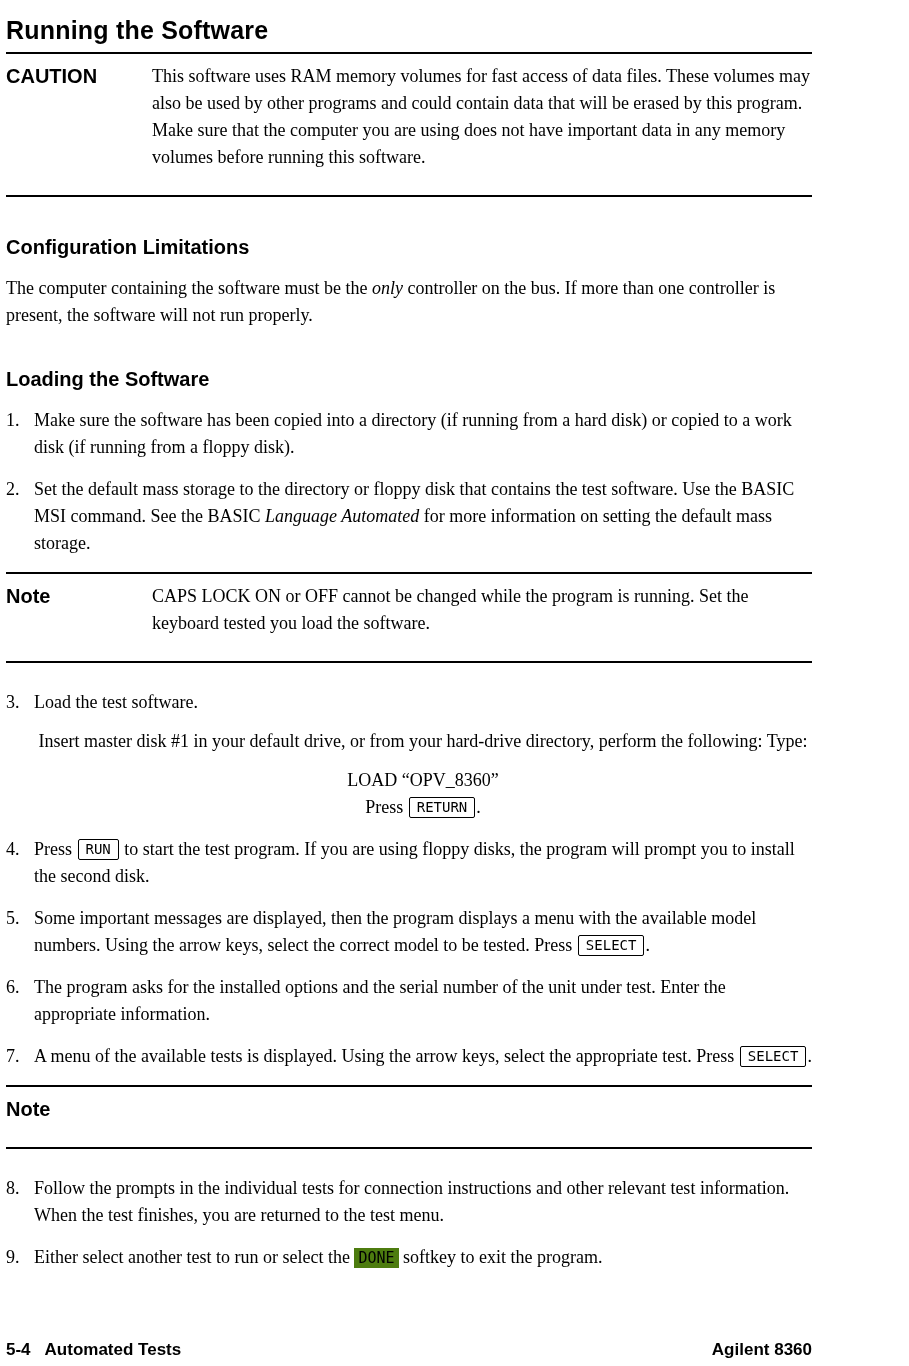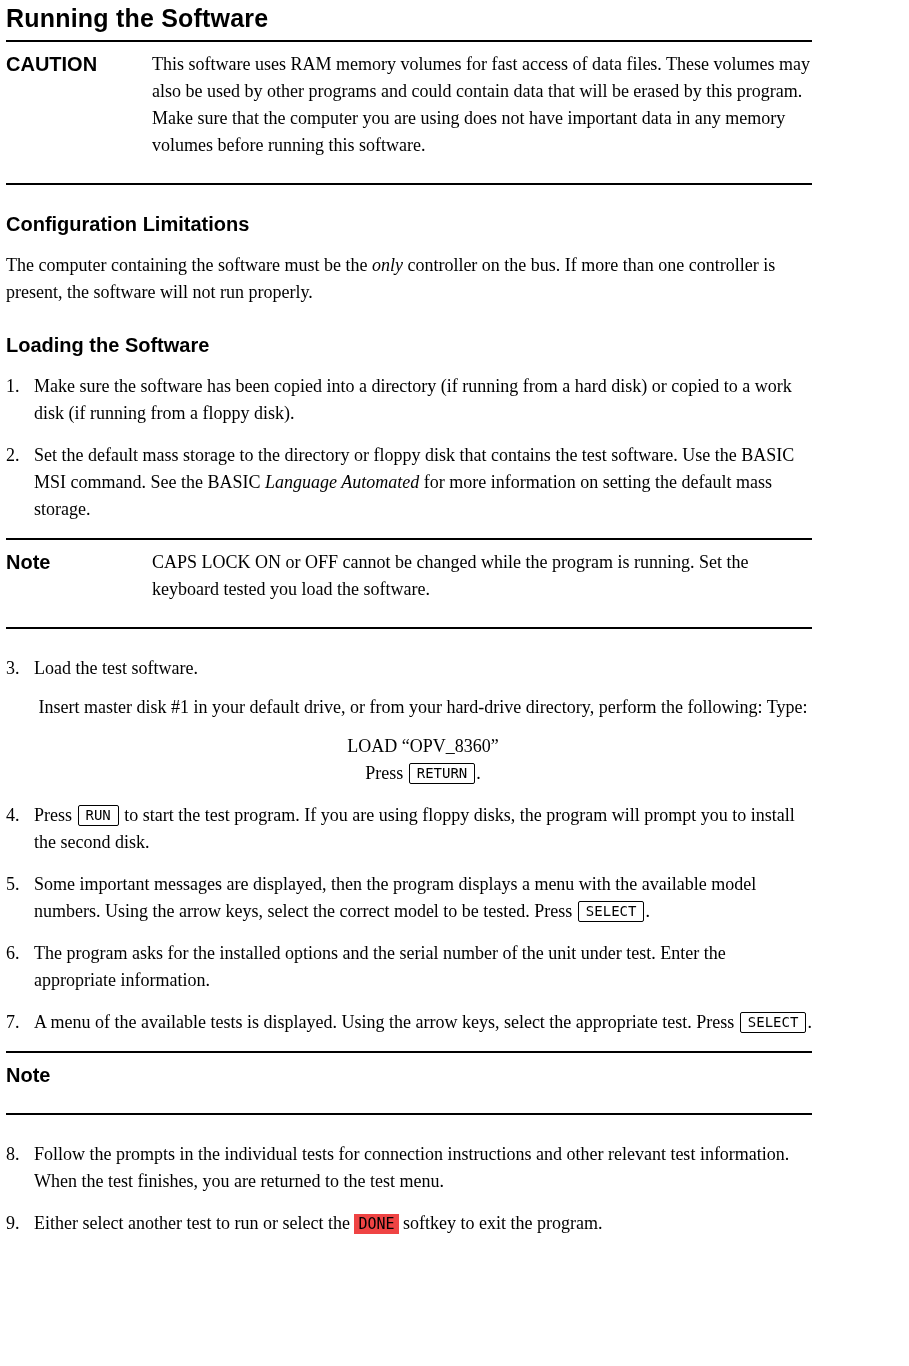"Running the Software" .page { padding: 4px 6px 0 6px -> 16px 6px 0 6px }
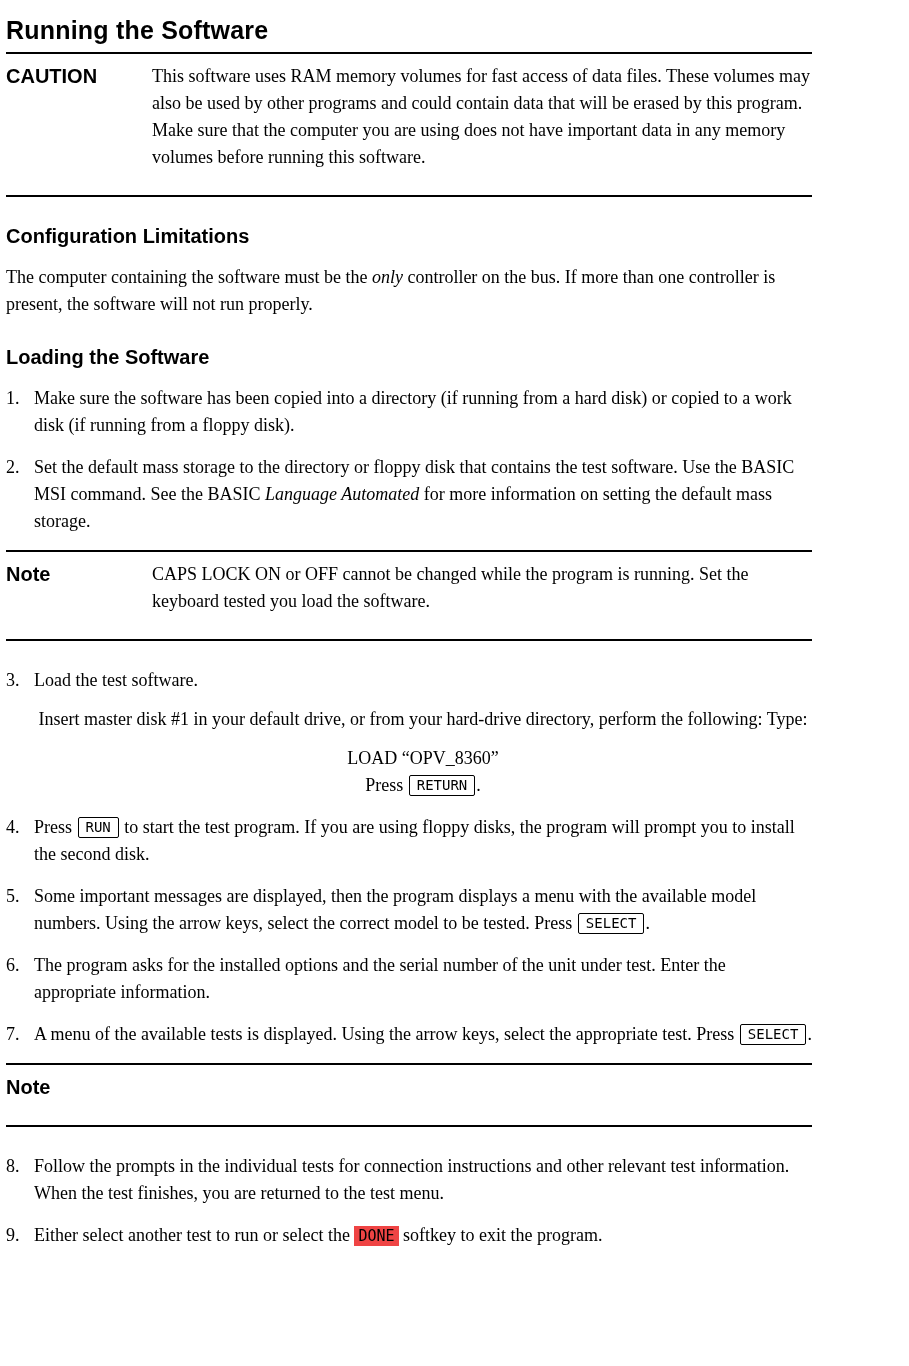"Configuration Limitations" h2.section-heading { margin: 27px 0 16px -> 38px 0 16px }
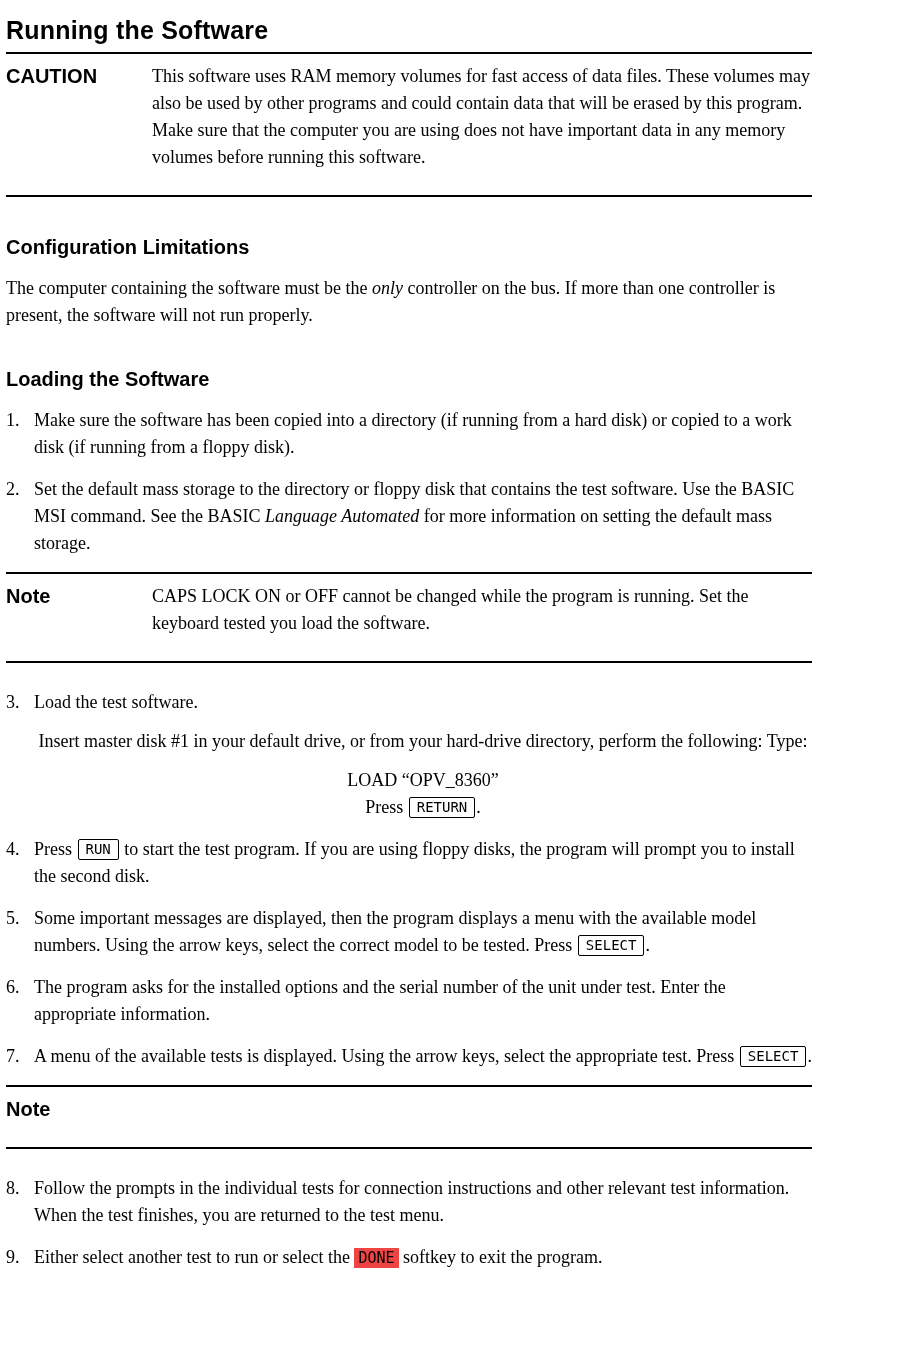"DONE" .softkey { background: #ef4444 -> #4d7c0f }
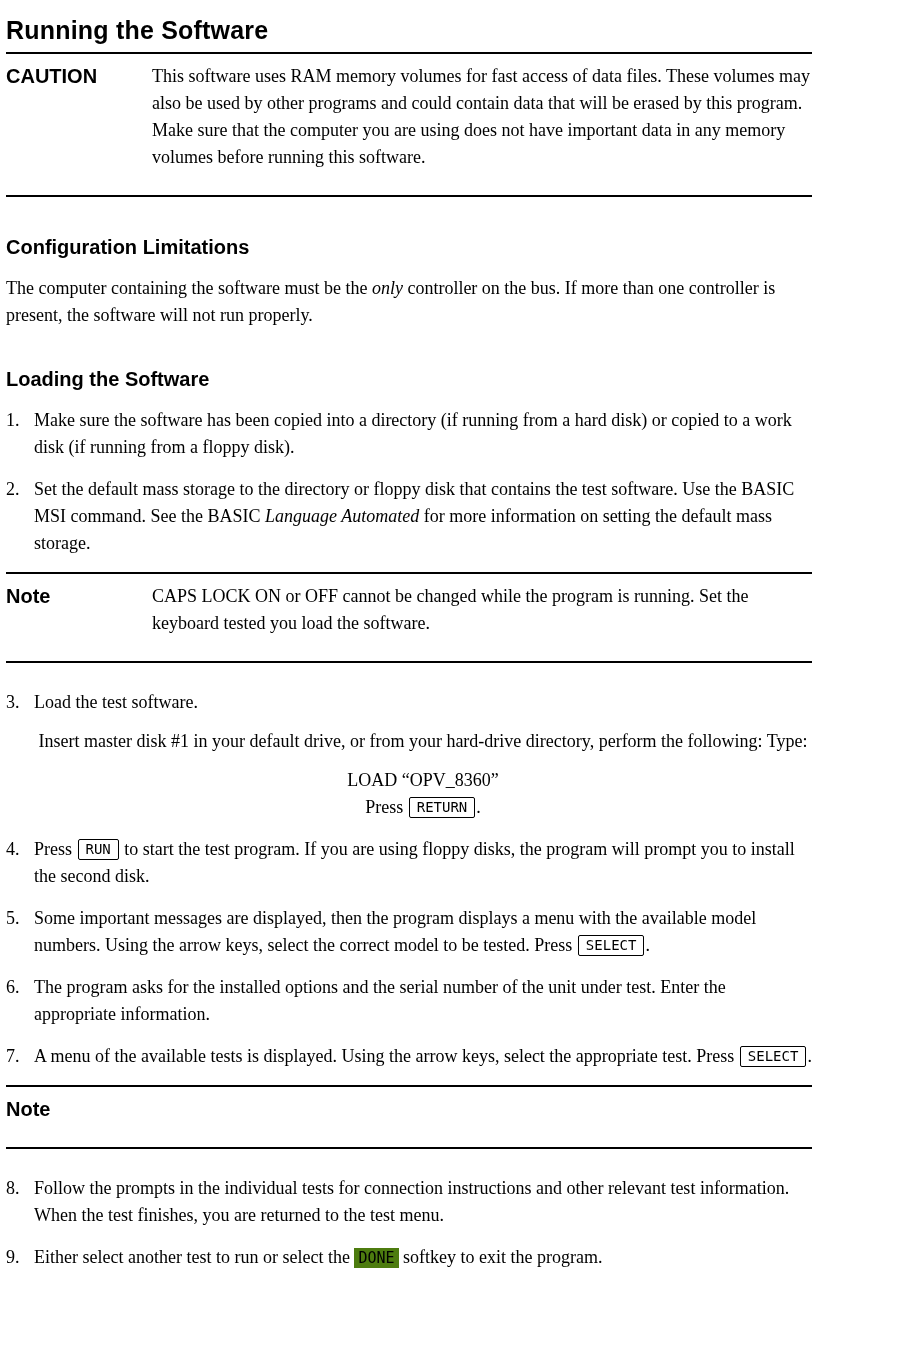"5-4 Automated Tests" div.footer { html: none -> <div> <div><span>5-4</span><span>Automated Tests</span></div> <div><span>Agilent 8360</span></div> </div> }
